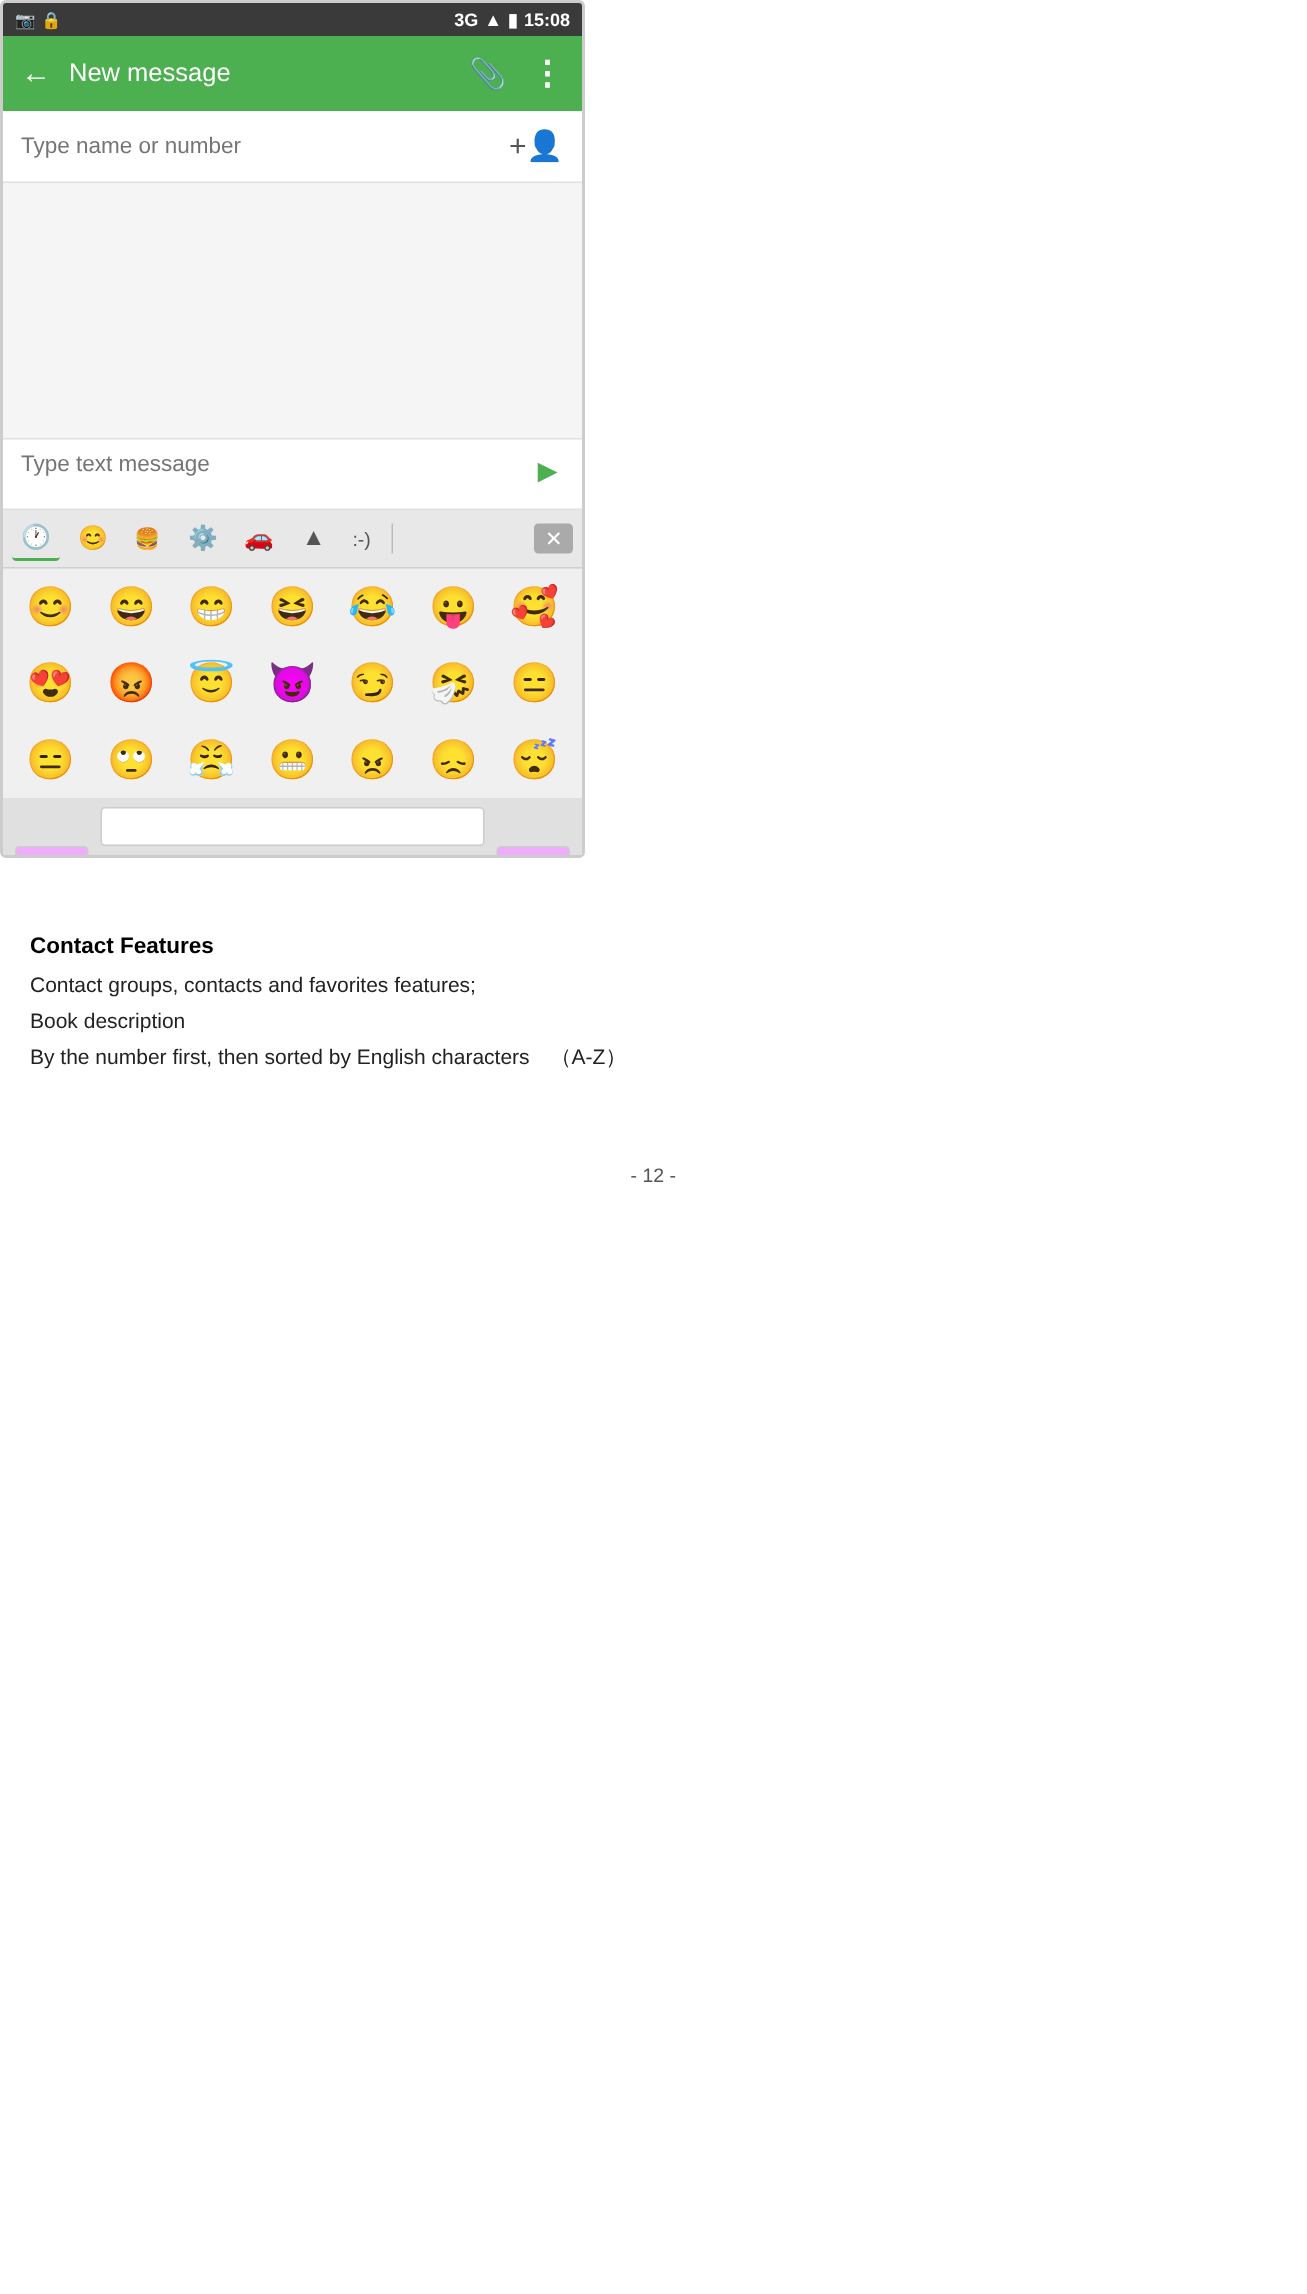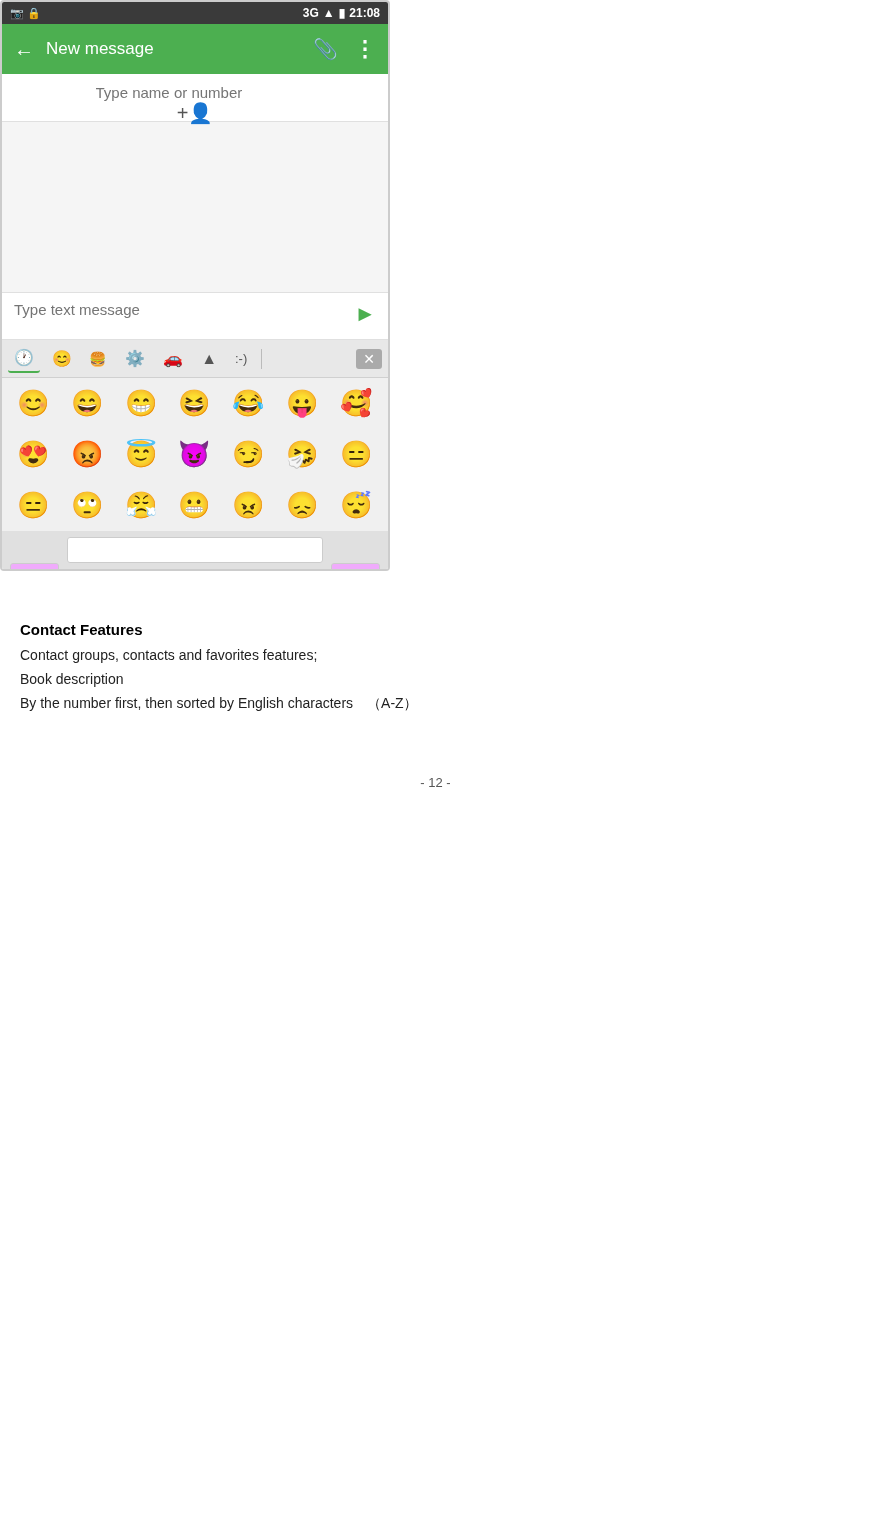"21:08" span { text: 21:08 -> 15:08 }
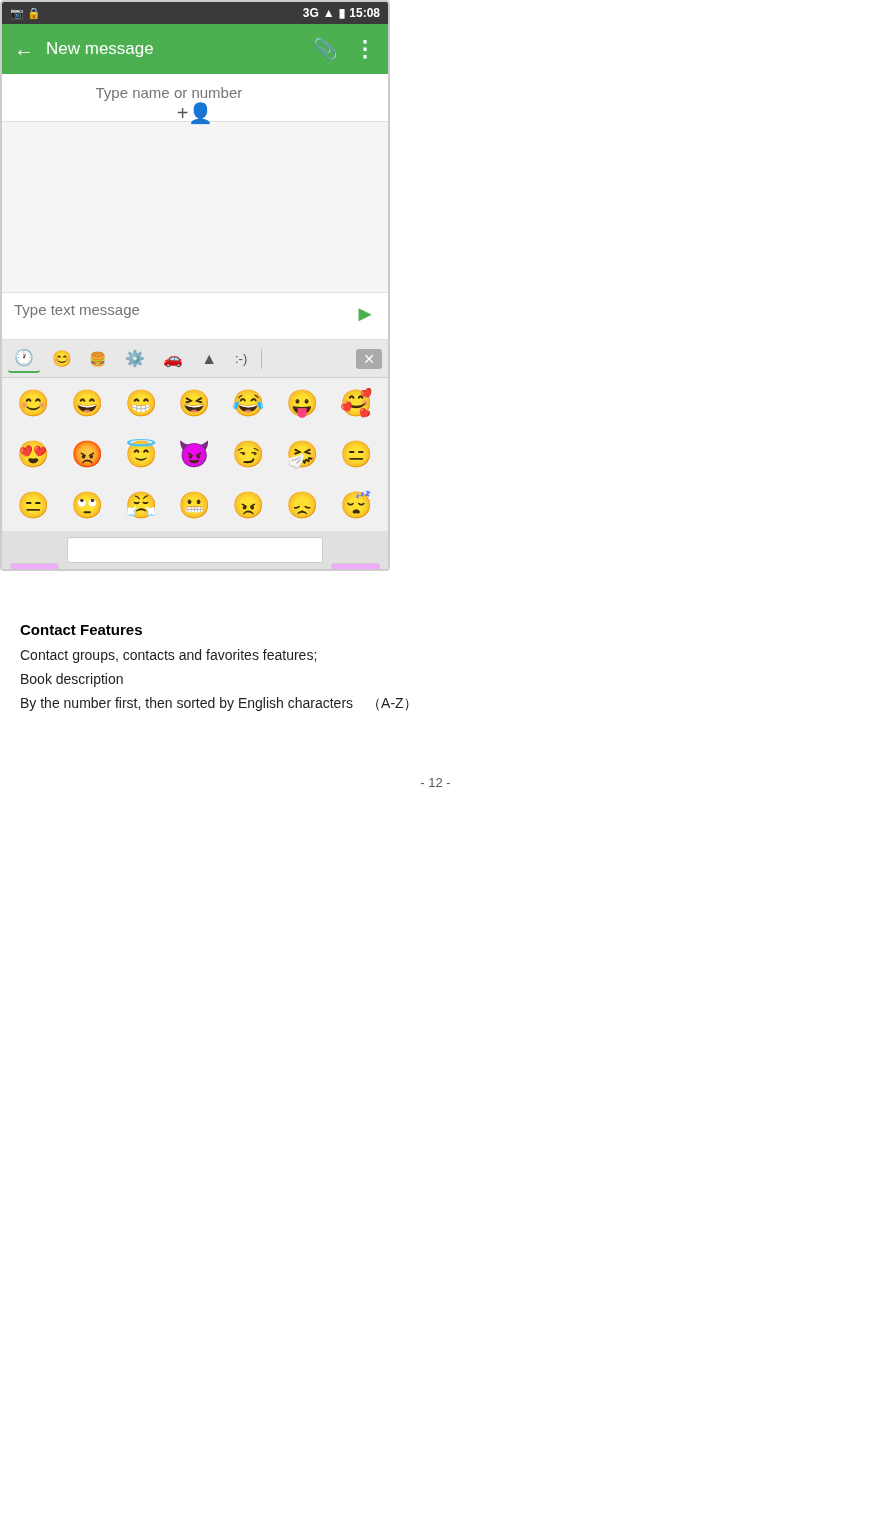"Type name or number" .to-field { flex-direction: column -> none }
